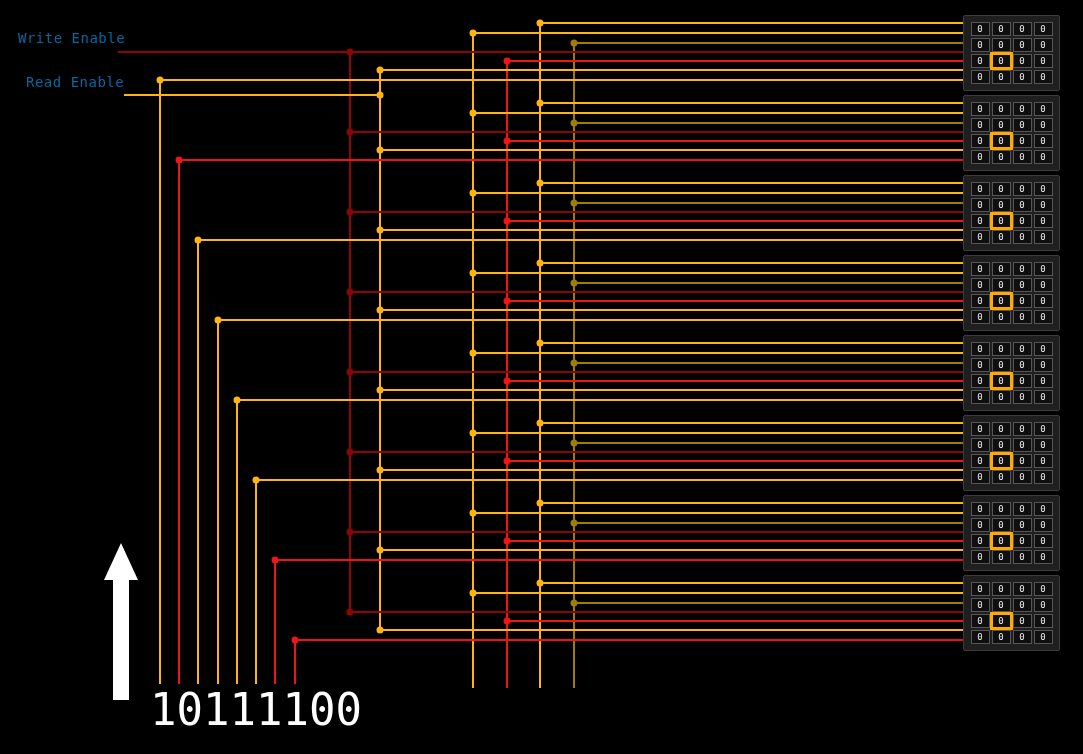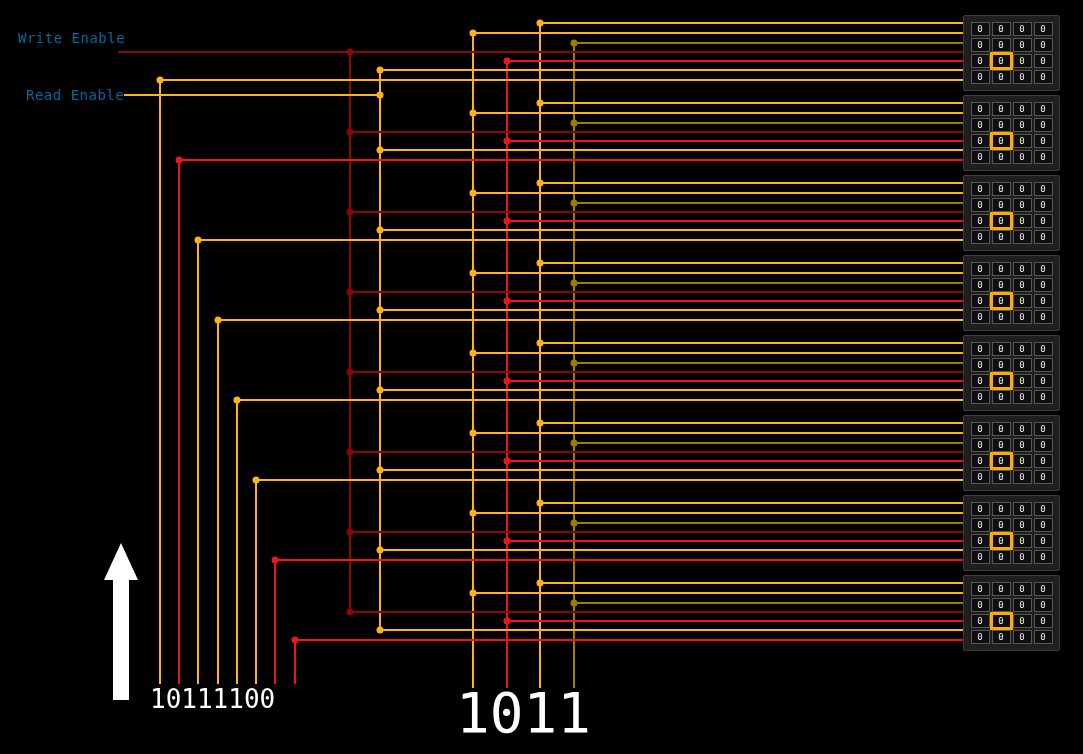"Read Enable" #read-enable-label { top: 87px -> 74px }
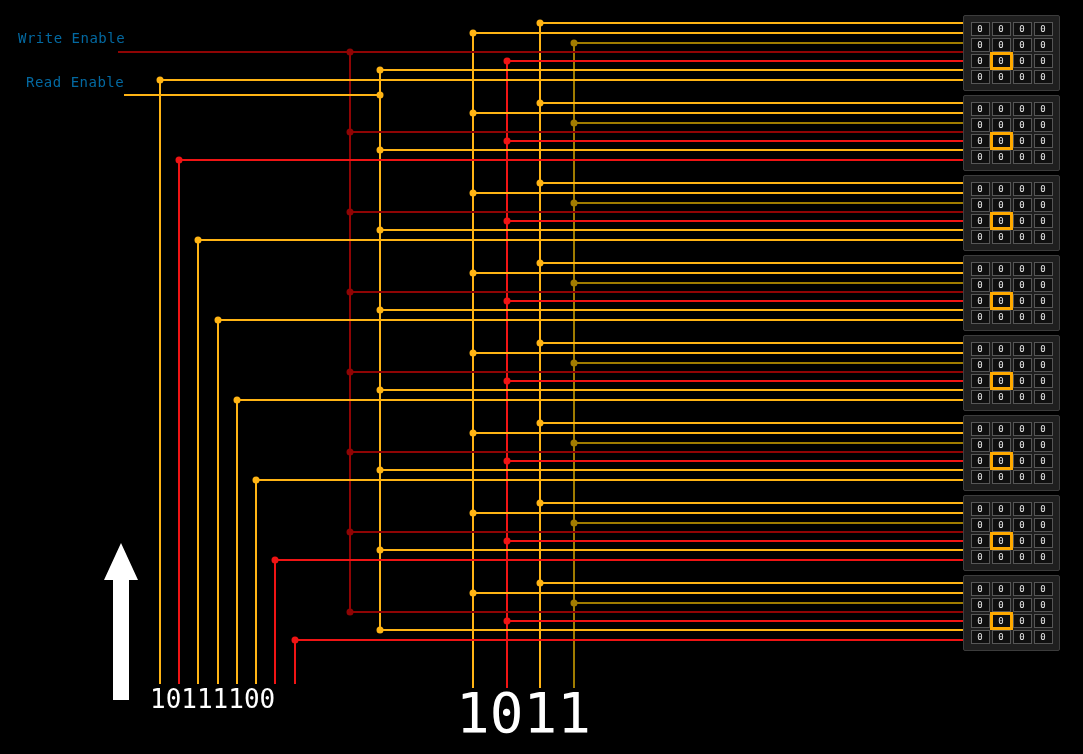"10111100" #data-bus-value { font-size: 26px -> 44px }
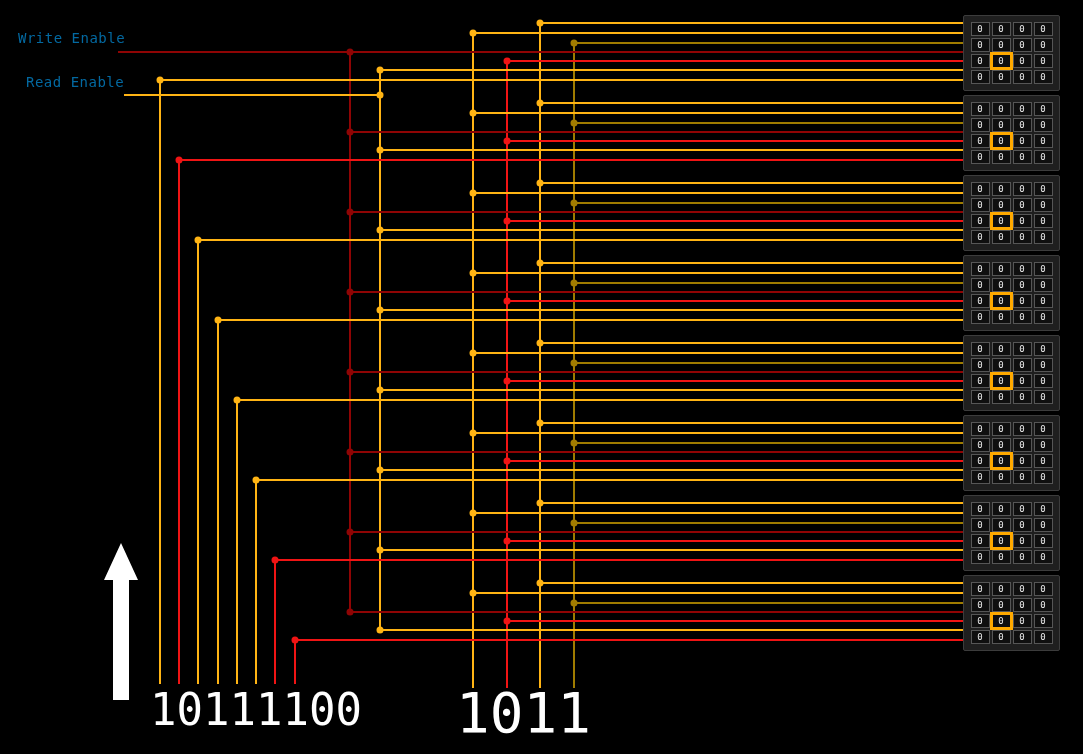"1011" div { html: <div>1011</div> -> none }
